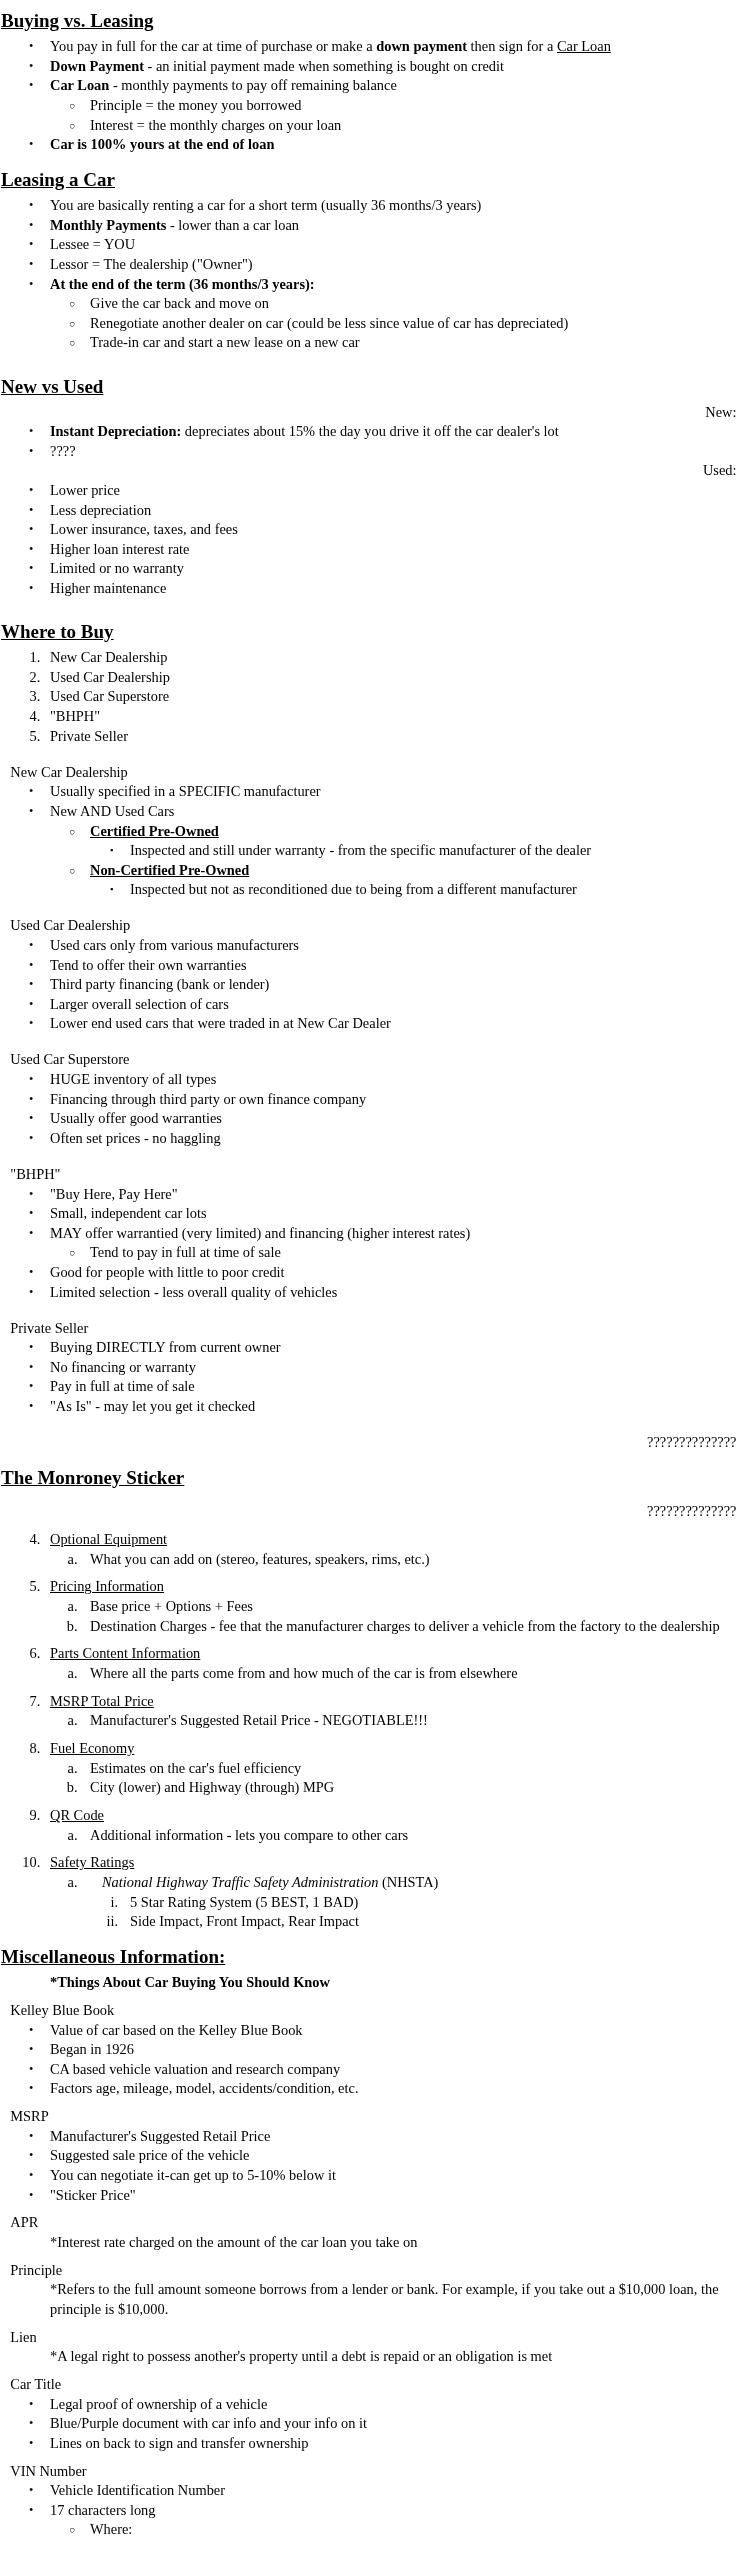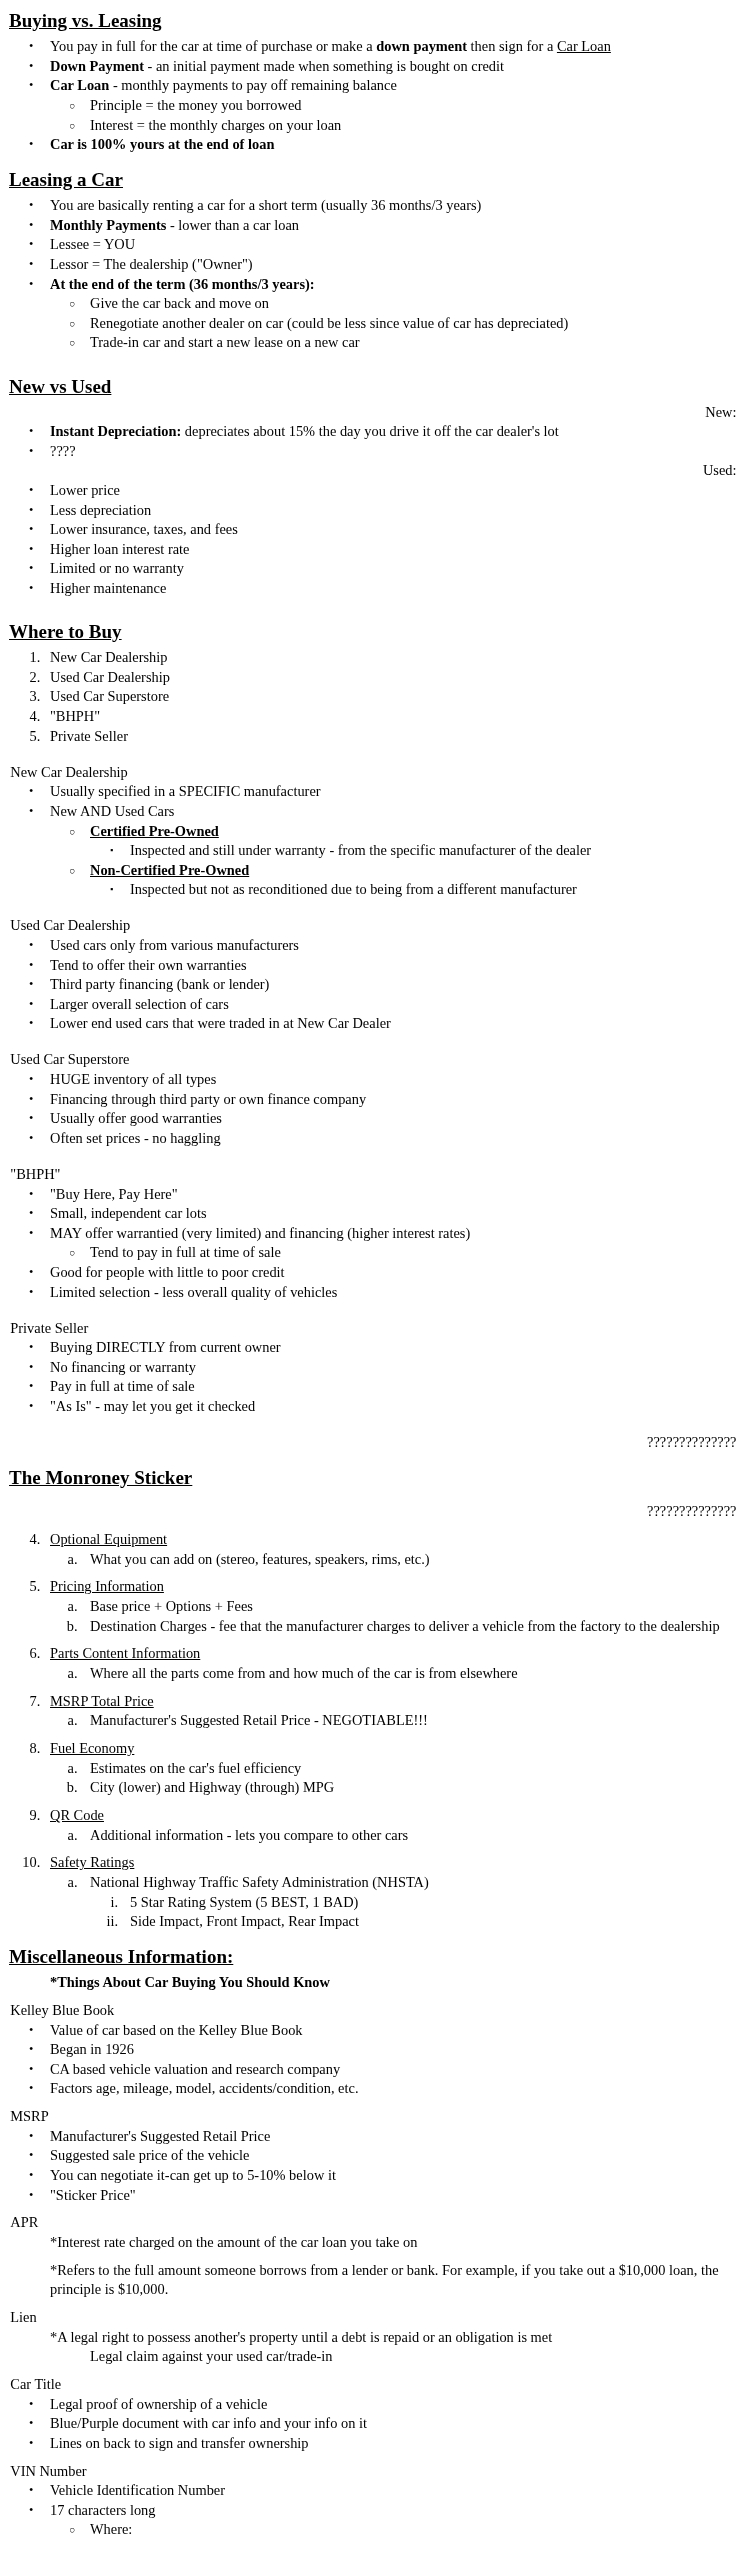"Buying vs. Leasing" .h1 { padding-left: 9px -> 1px }
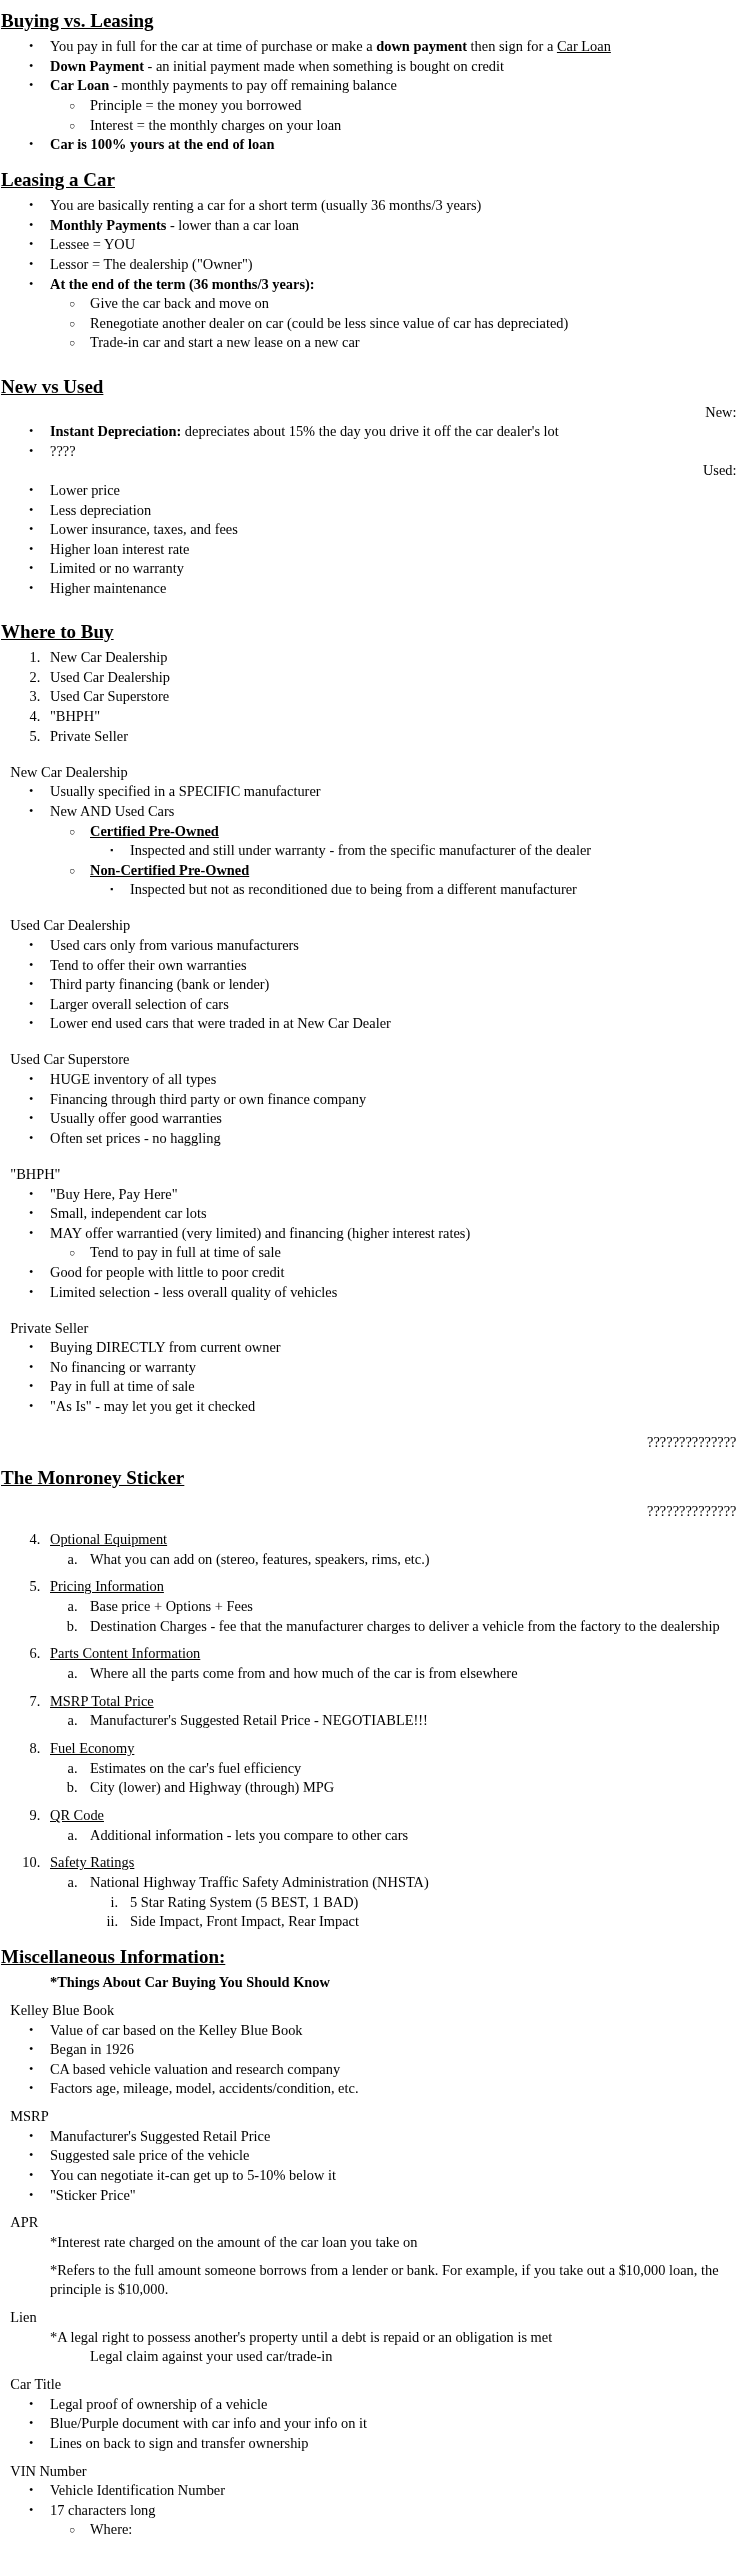"National Highway Traffic Safety" span.i { font-style: none -> italic; margin-left: none -> 12px }
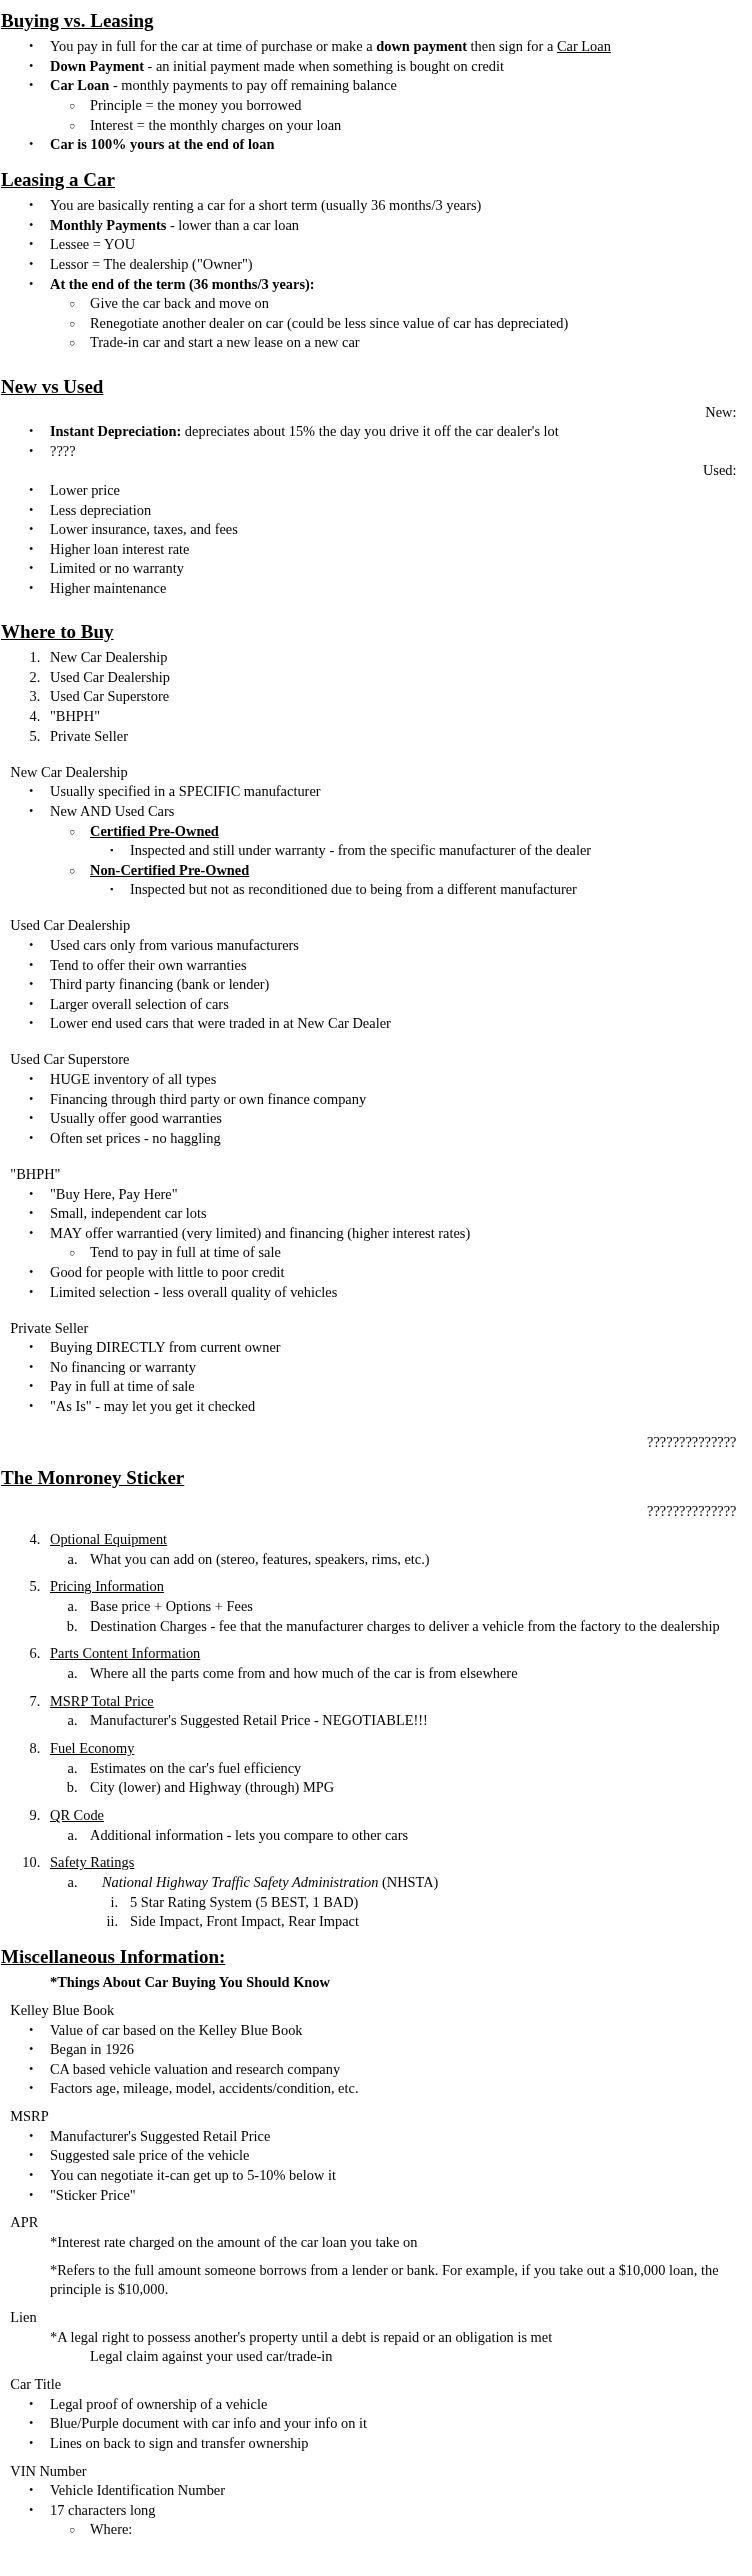"Principle" div.row { html: none -> <div><span><span>Principle</span></span></div> }
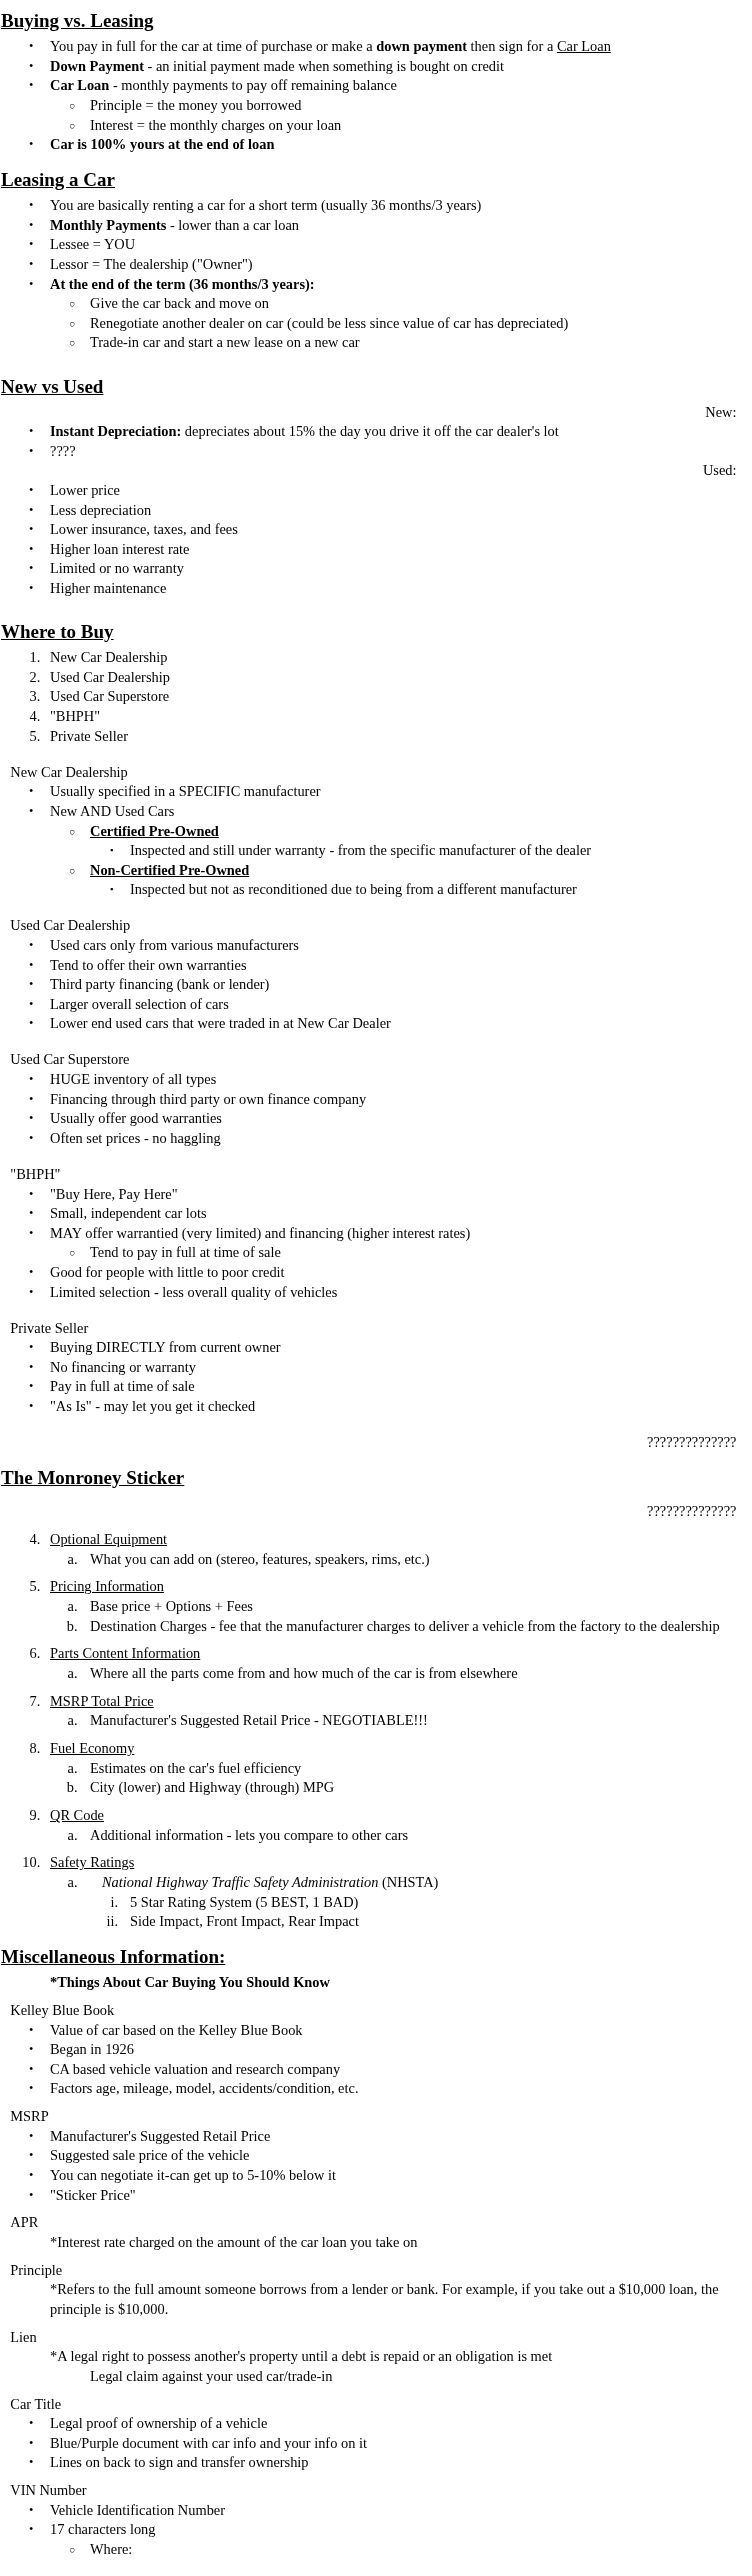"Legal claim against your used" div.row { html: <div><span><span>Legal claim against your used car/trade-in</span></span></div> -> none }
